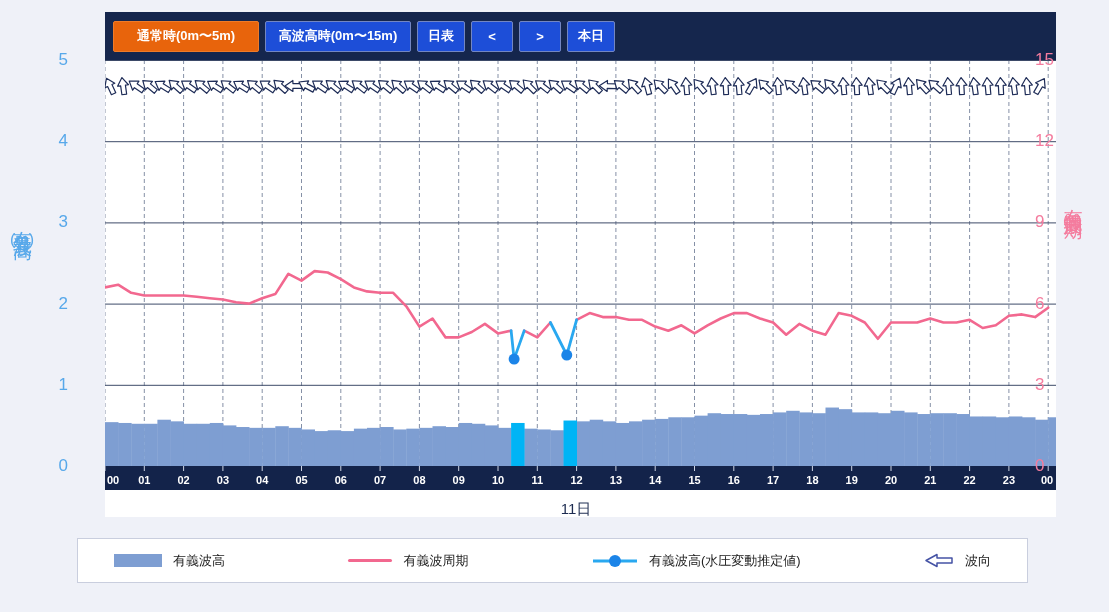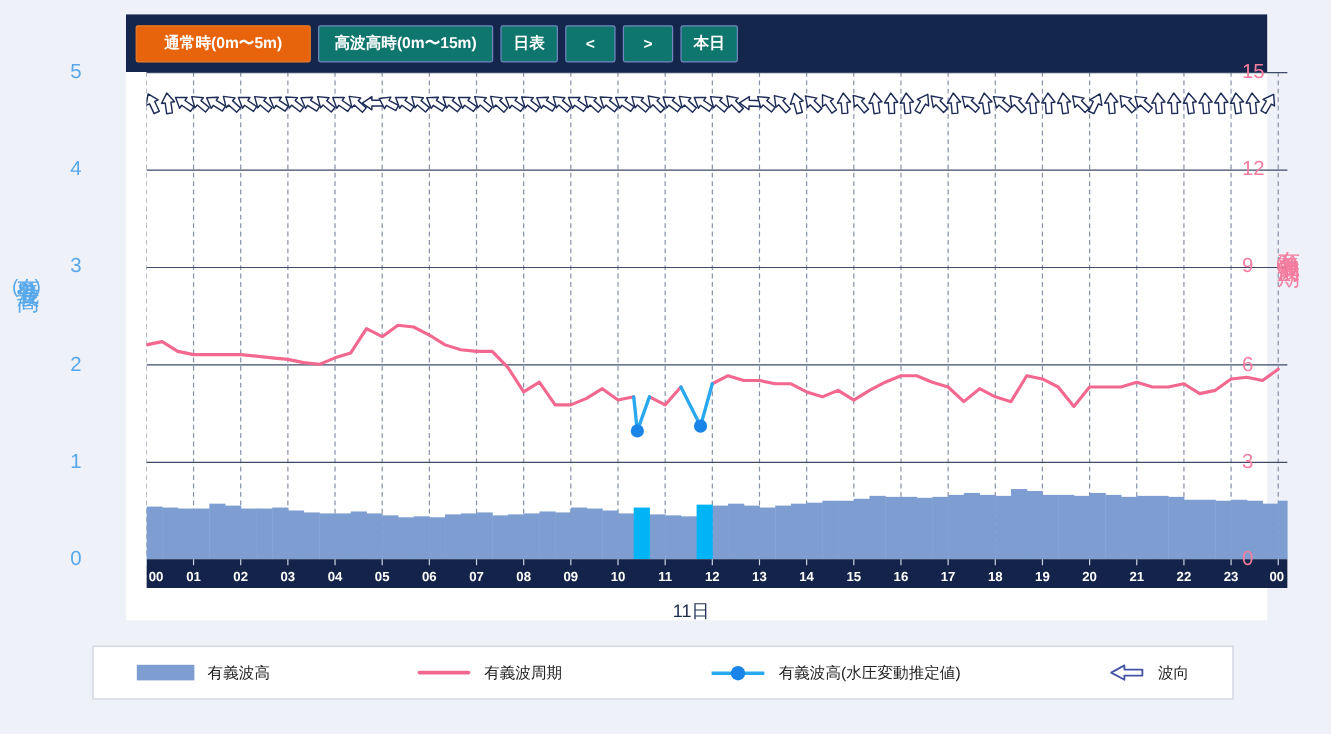"高波高時(0m〜15m)" .btn.blue { background: #0f766e -> #1d4ed8 }
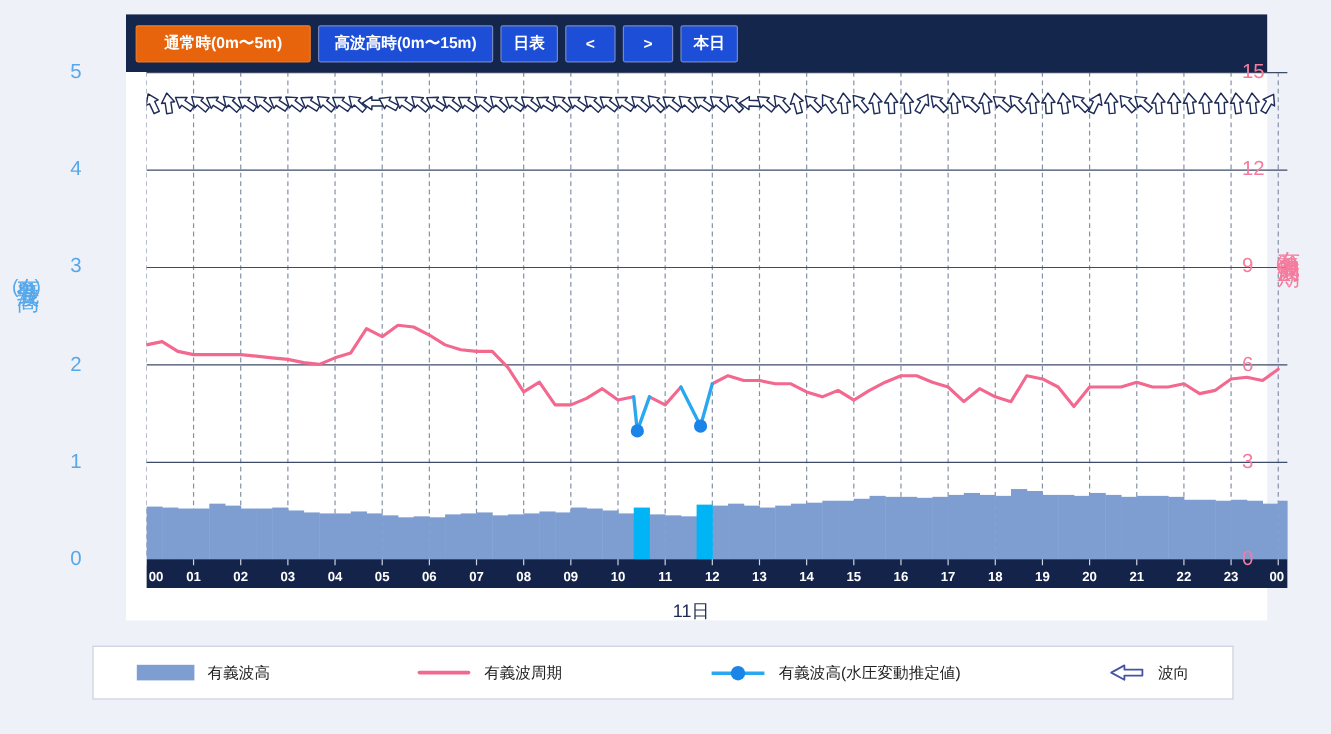"00" .plot-wrap { padding-left: 17px -> none }
